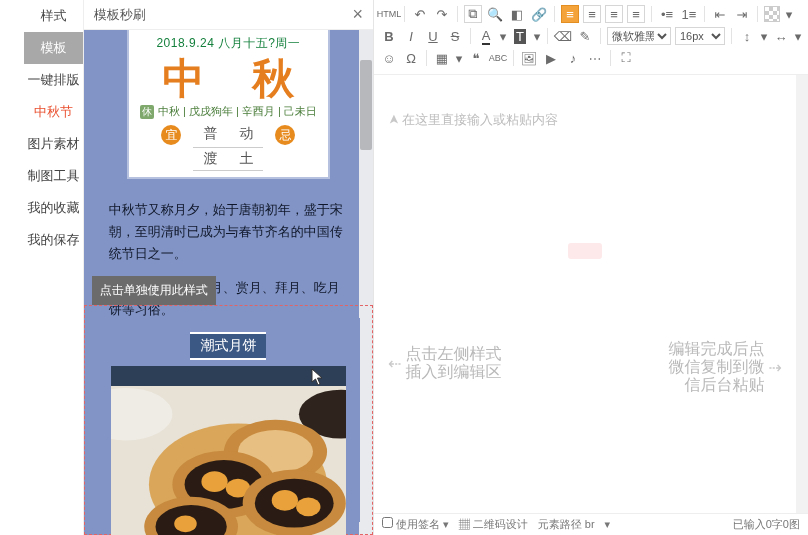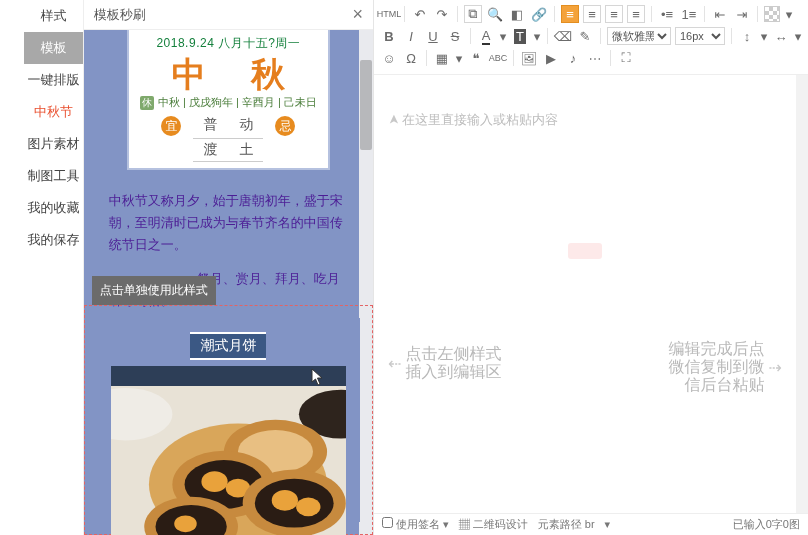"中 秋" .cal-main { font-size: 34px -> 42px }
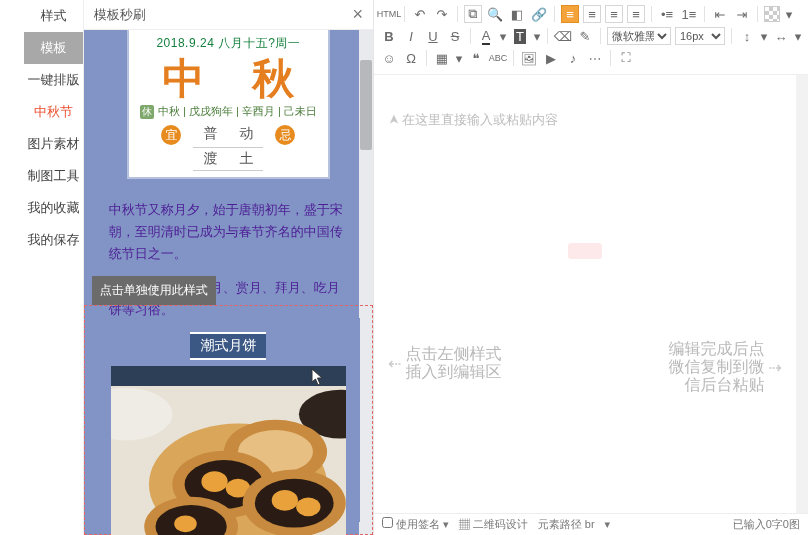"中秋节又称月夕，始于唐朝初年，盛于宋朝，至明清时已成为与春节齐名的中国传统节日之" .para { color: #4c1d95 -> #0f172a }
